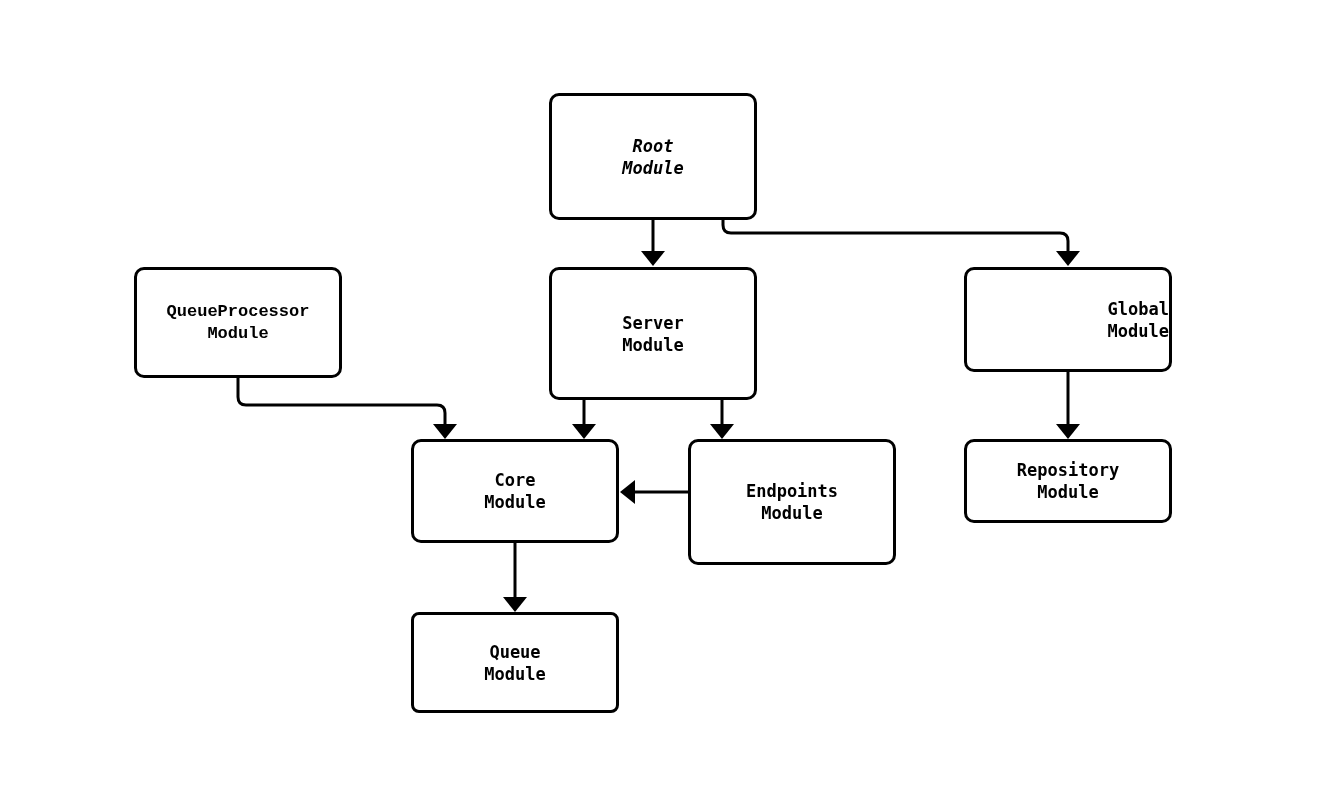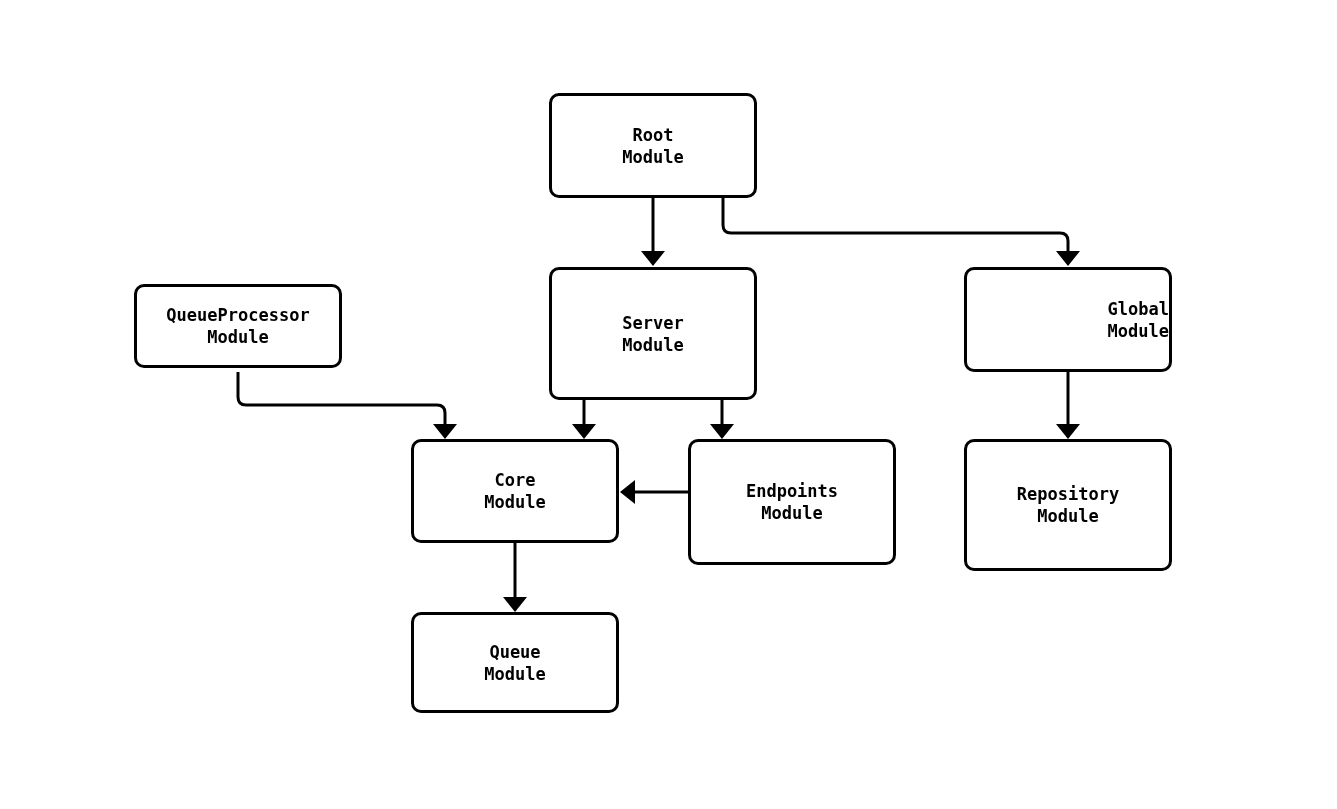"Root" .node-root { font-style: none -> italic; height: 105px -> 127px }
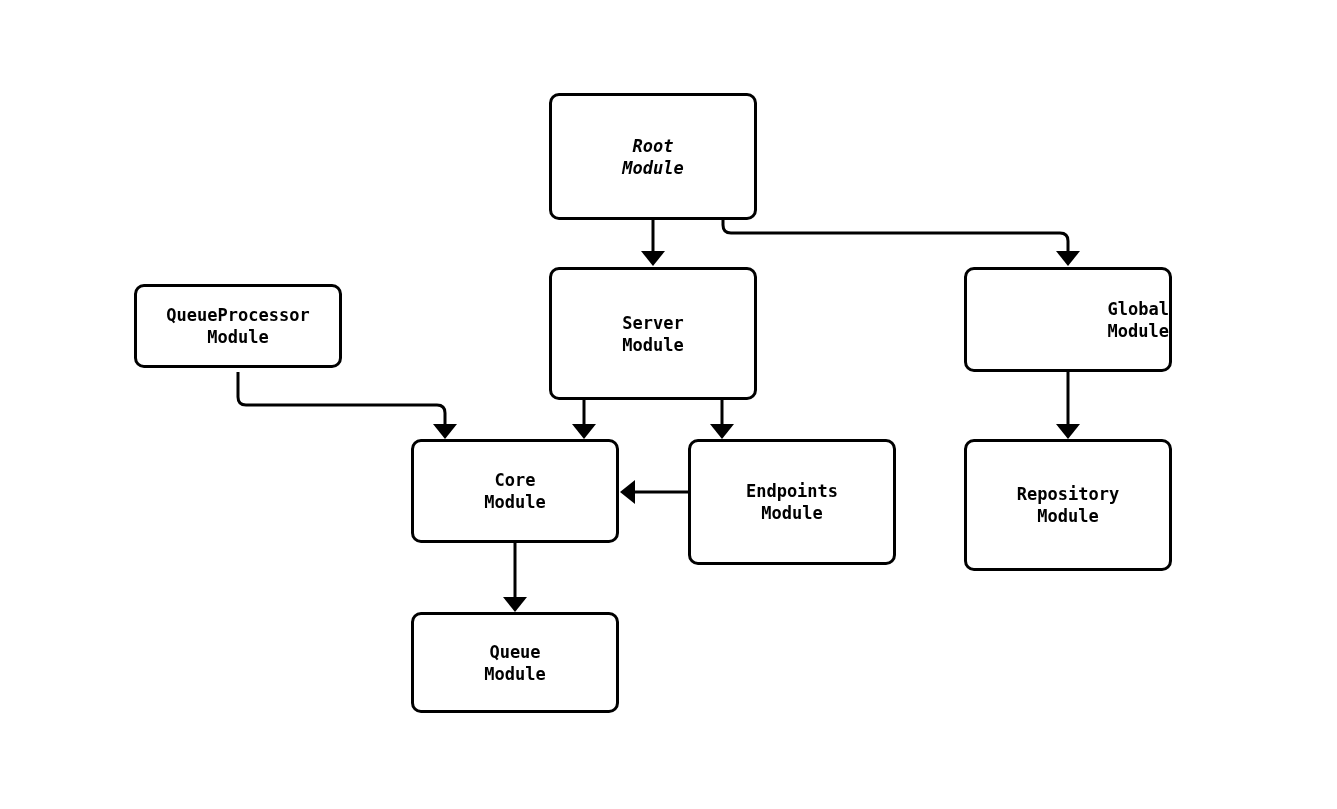"QueueProcessor" .node-queueprocessor { font-family: none -> Liberation Mono, monospace; height: 84px -> 111px; top: 284px -> 267px }
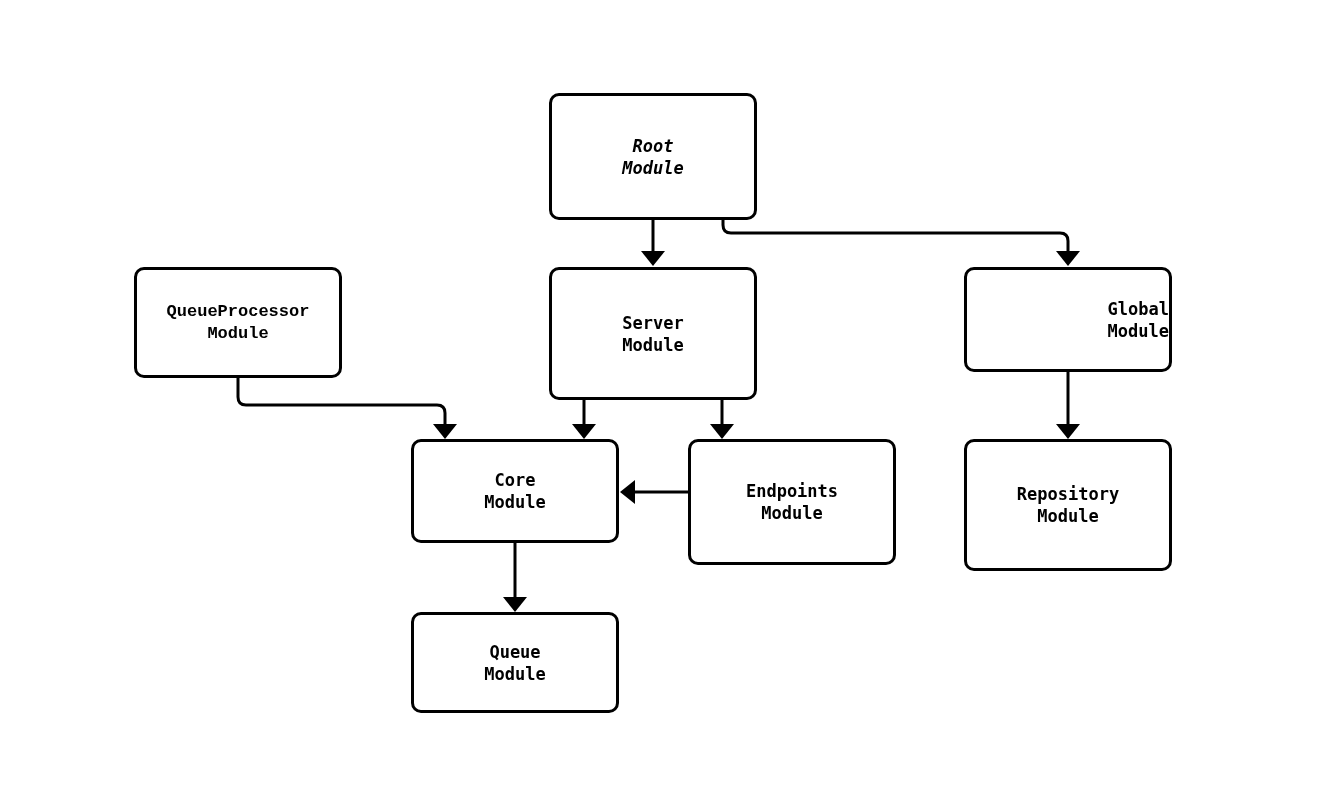"Repository" .node-repository { height: 132px -> 84px }
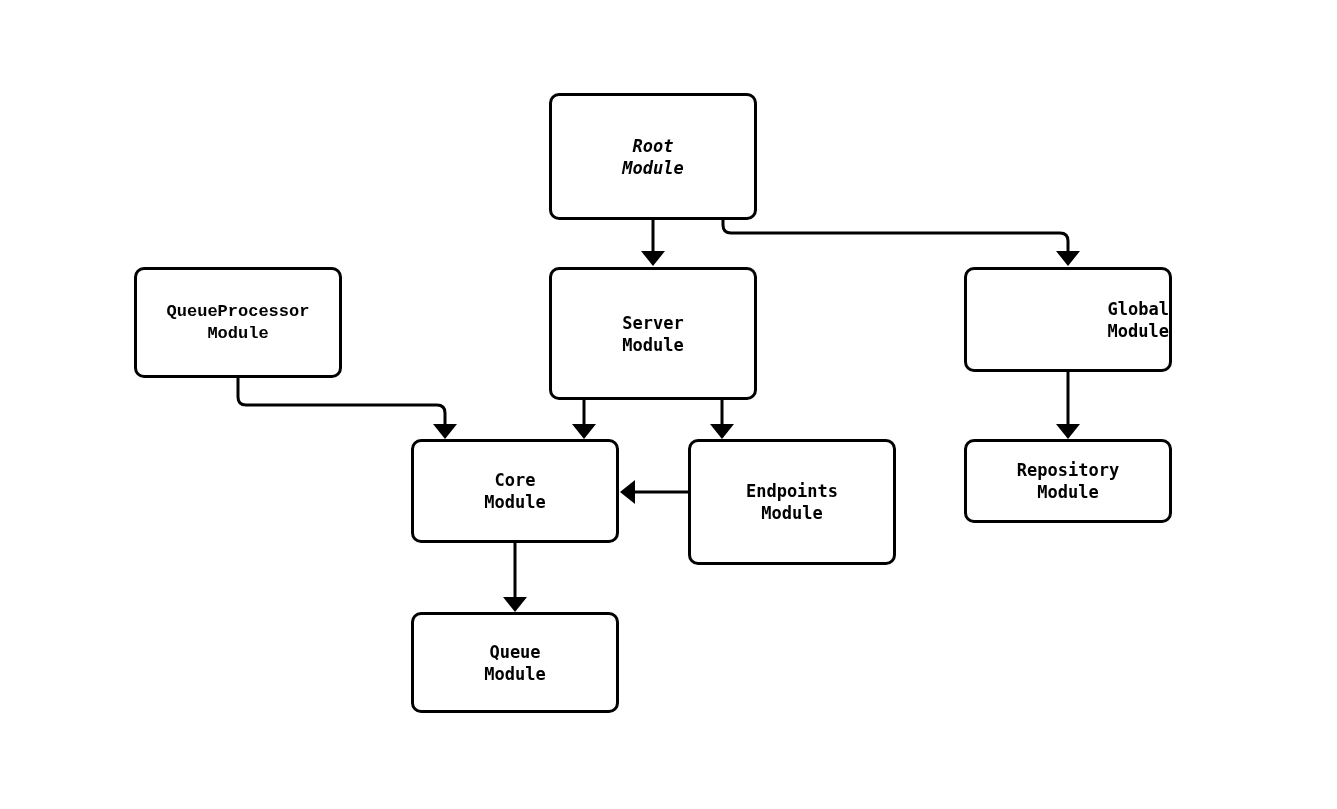"Queue" .node-queue { border-radius: none -> 8px }
